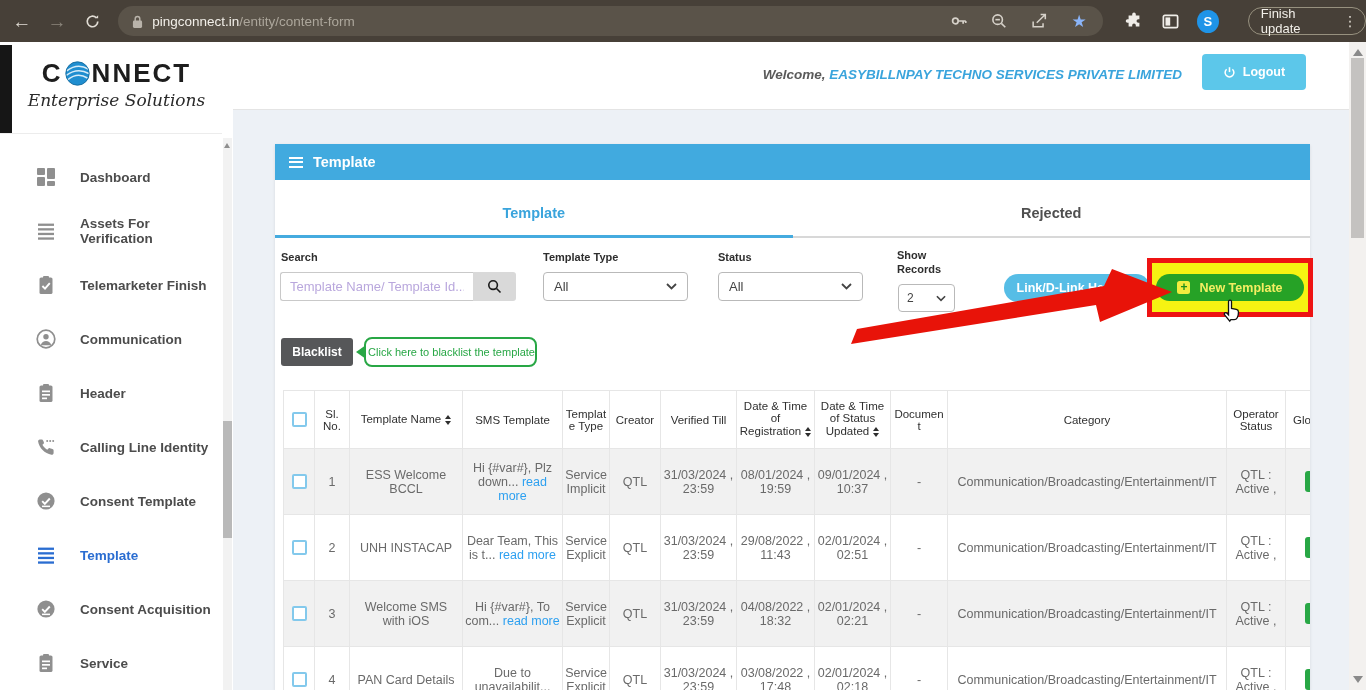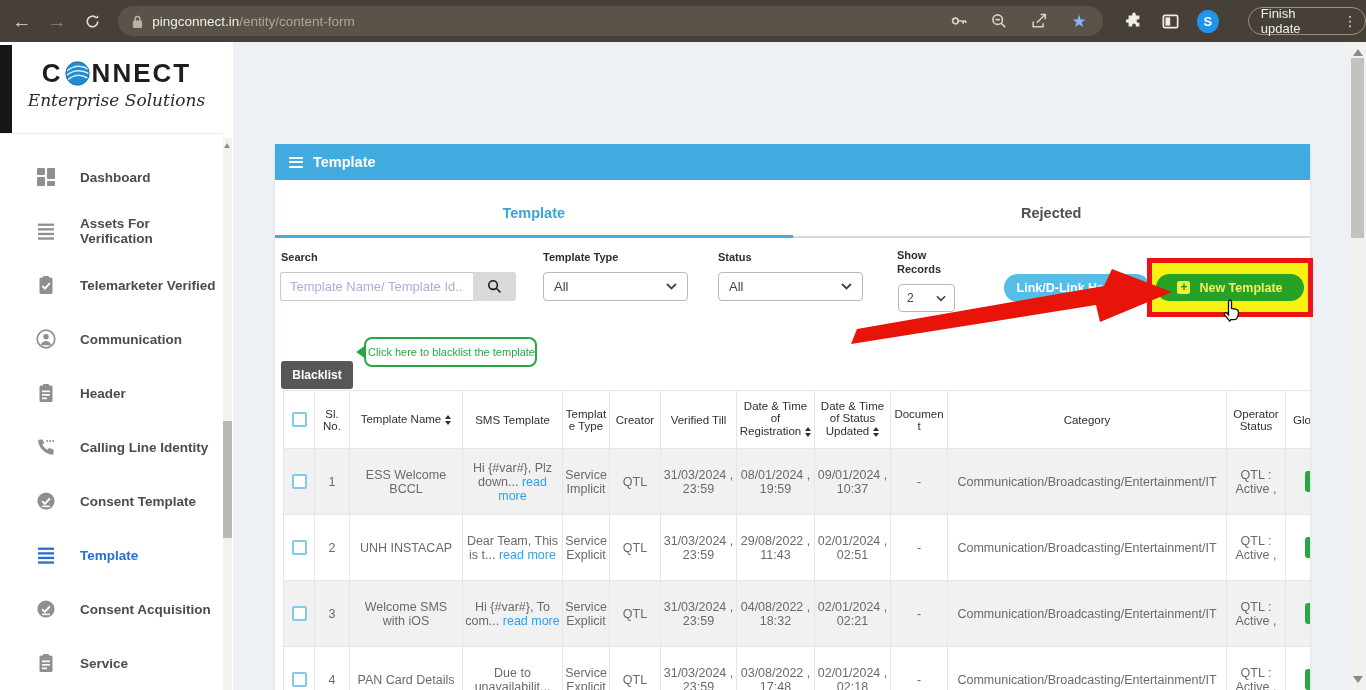"Welcome, EASYBILLNPAY TECHNO SERVICES" div { html: none -> <div> <div> <span>Welcome,</span> <span>EASYBILLNPAY TECHNO SERVICES PRIVATE LIMITED</span> </div> <div> <span> <svg> <path></path> <path></path> </svg> </span> <span>Logout</span> </div> </div> }
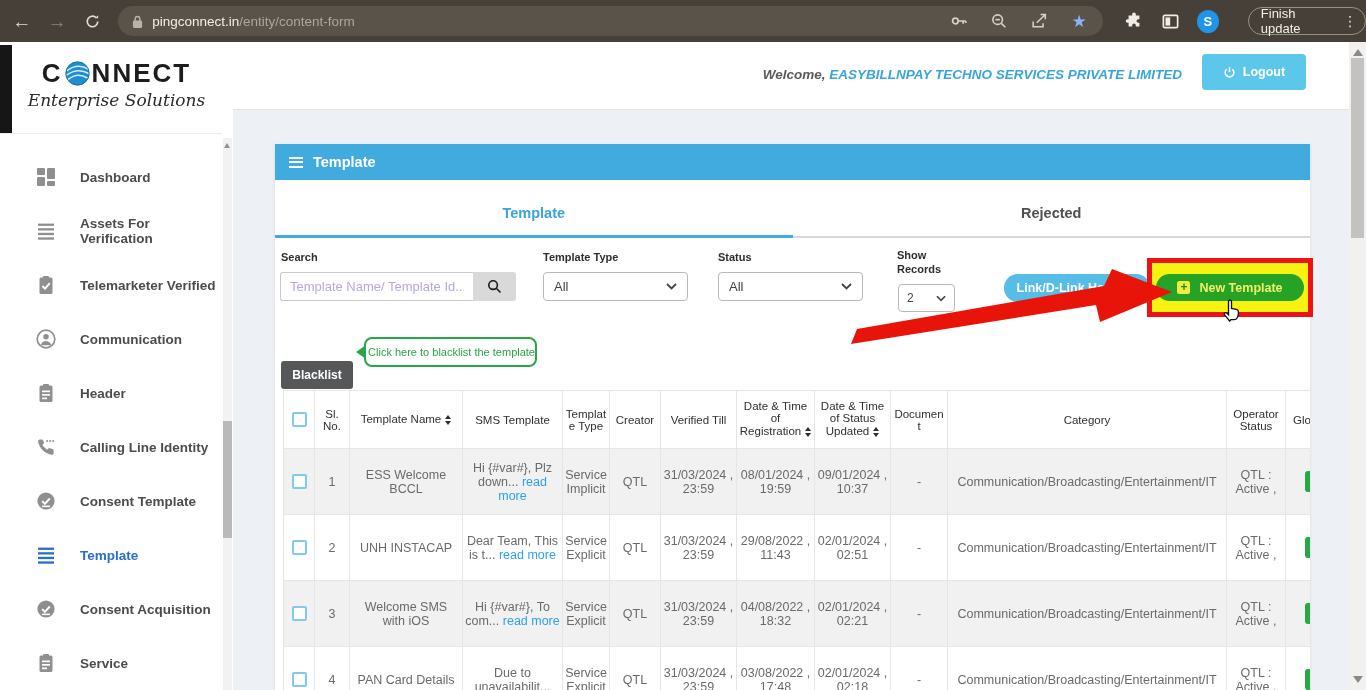"Telemarketer Verified" span.mi-label { text: Verified -> Finish }
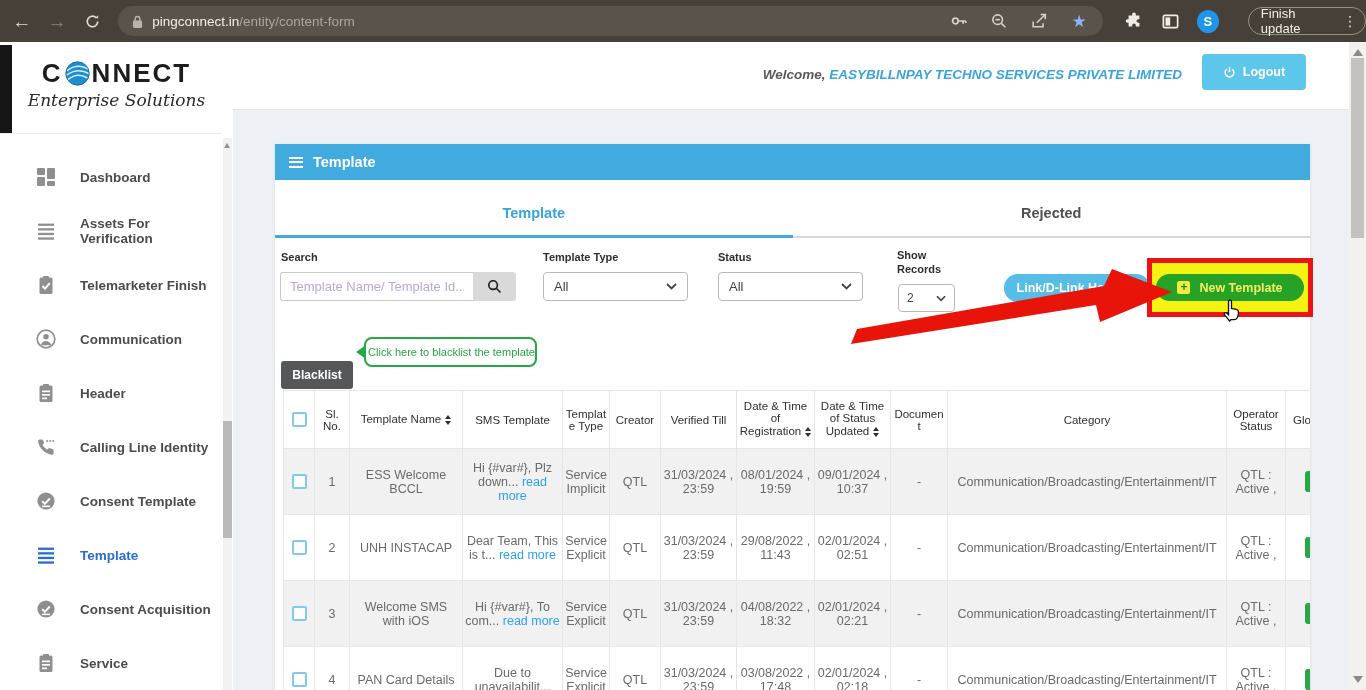"Blacklist" #blacklist-btn { margin-top: 23px -> none }
